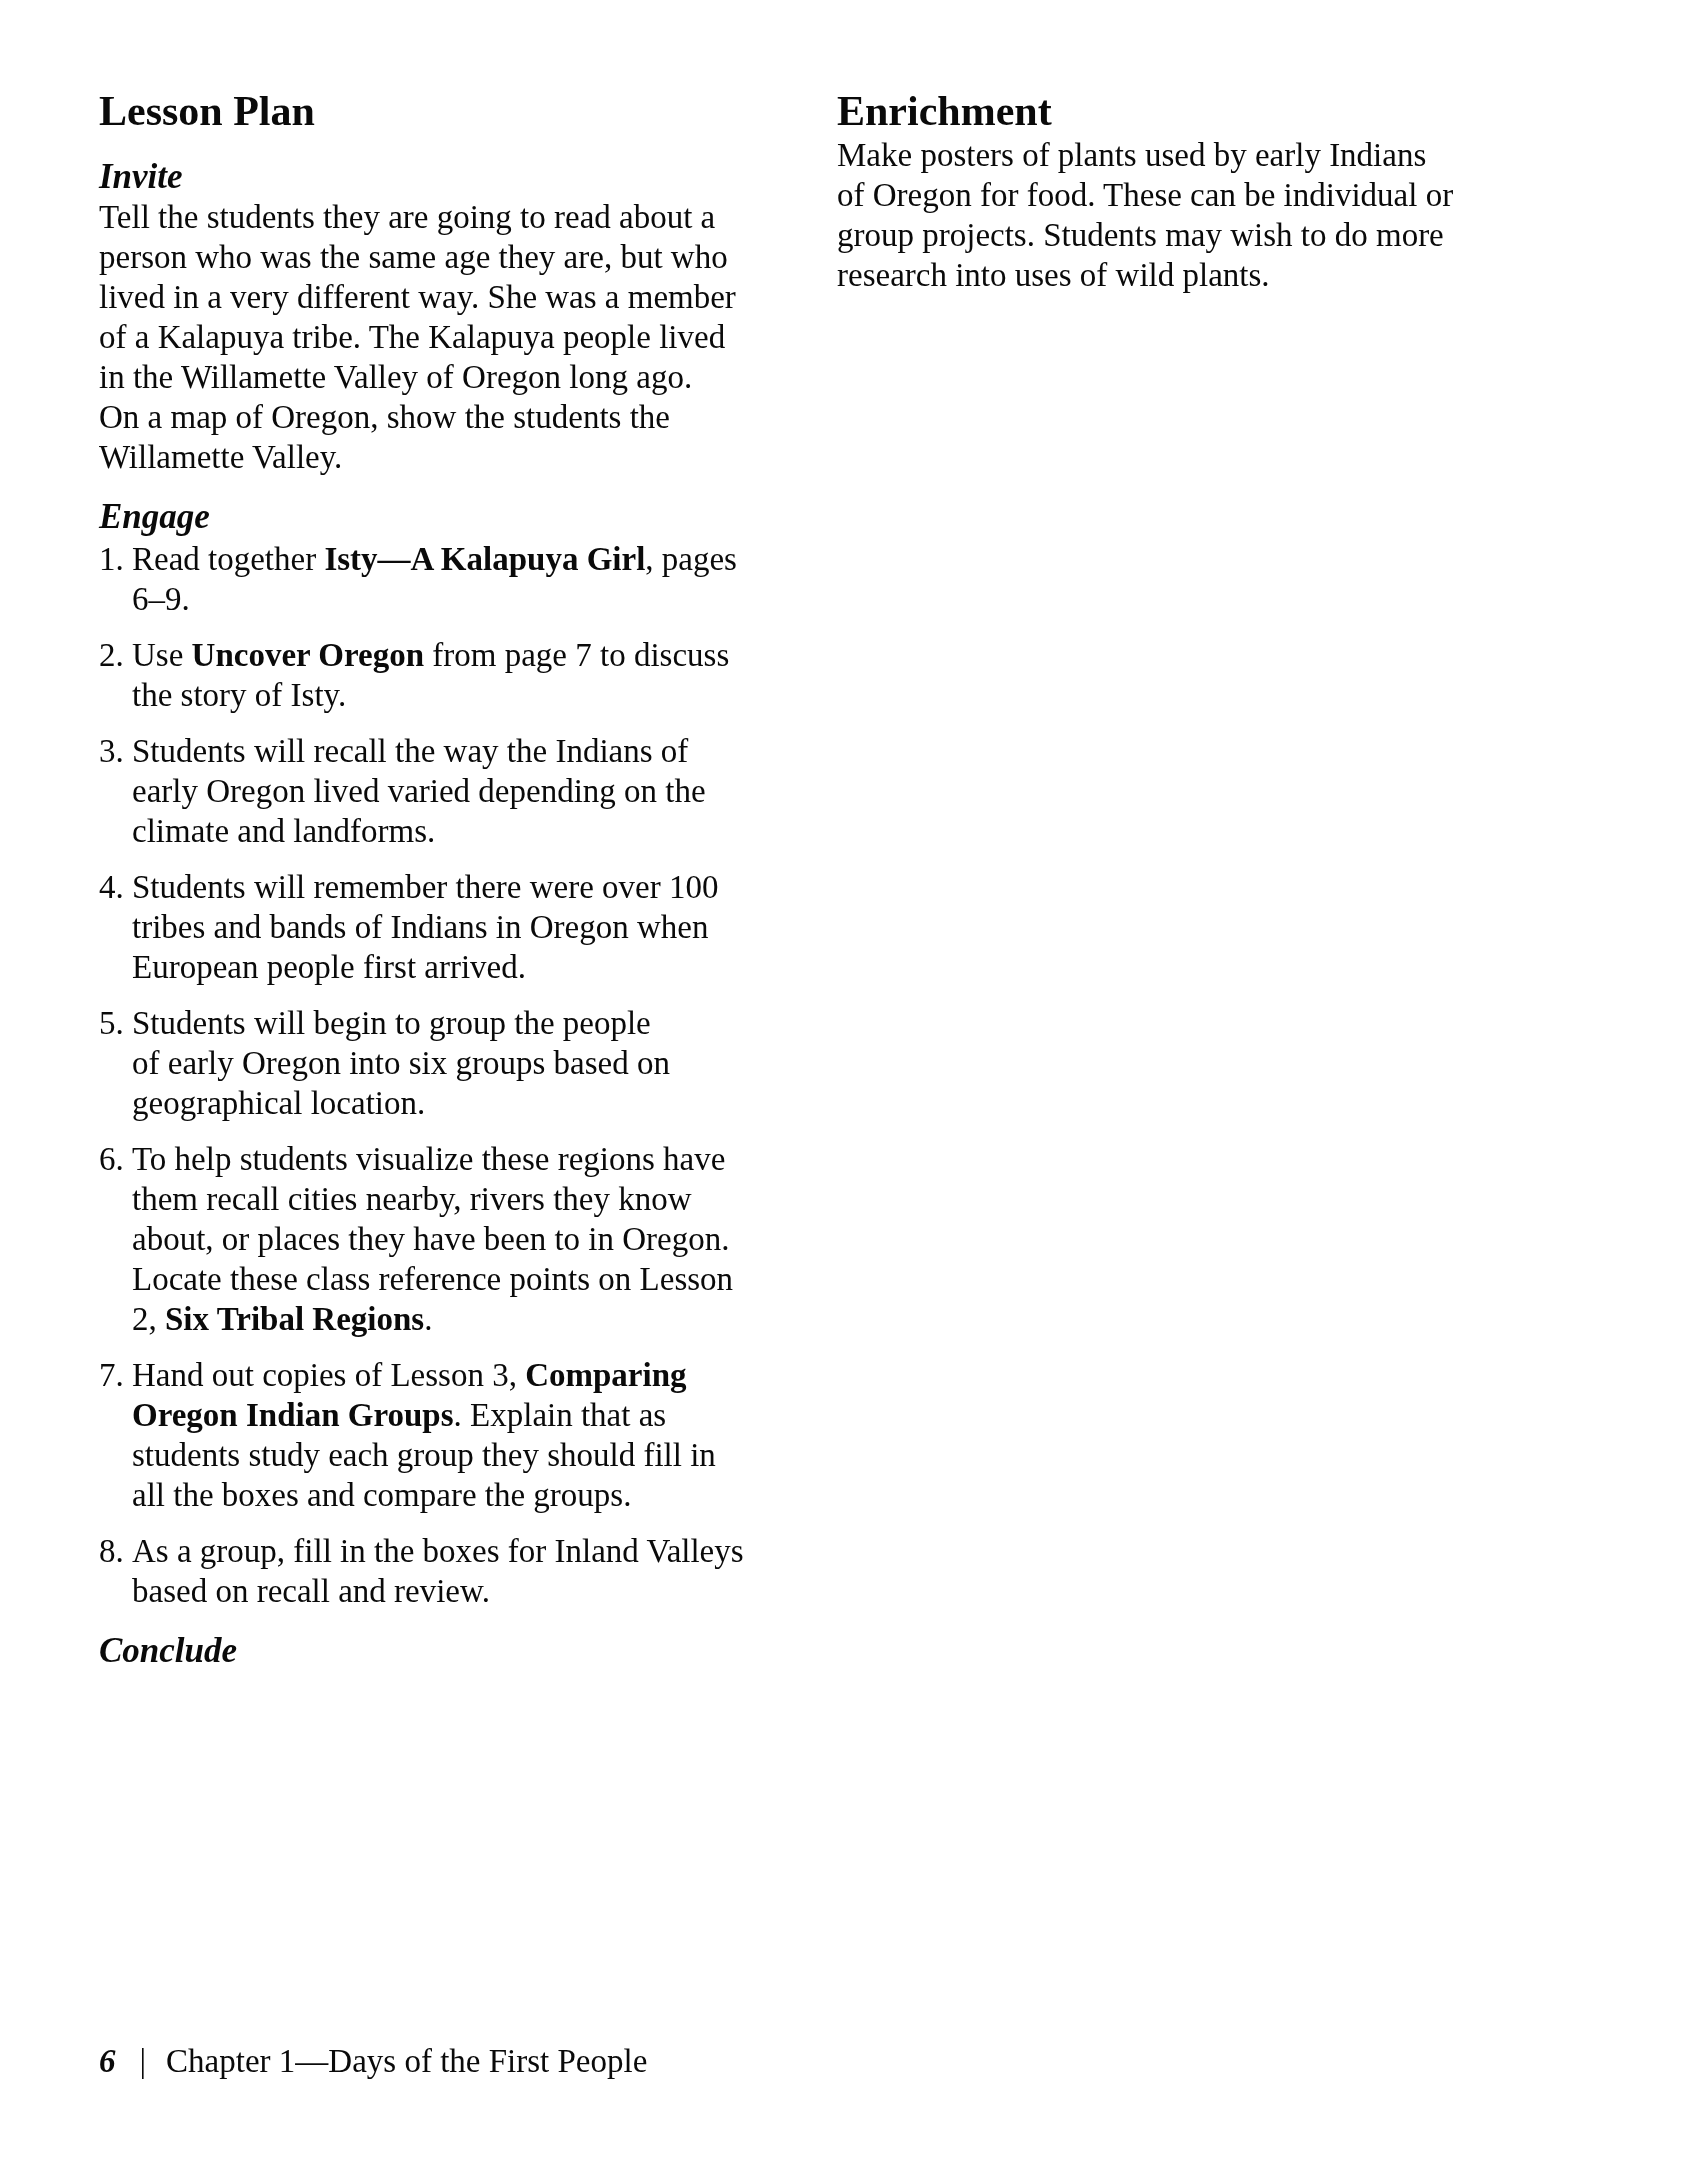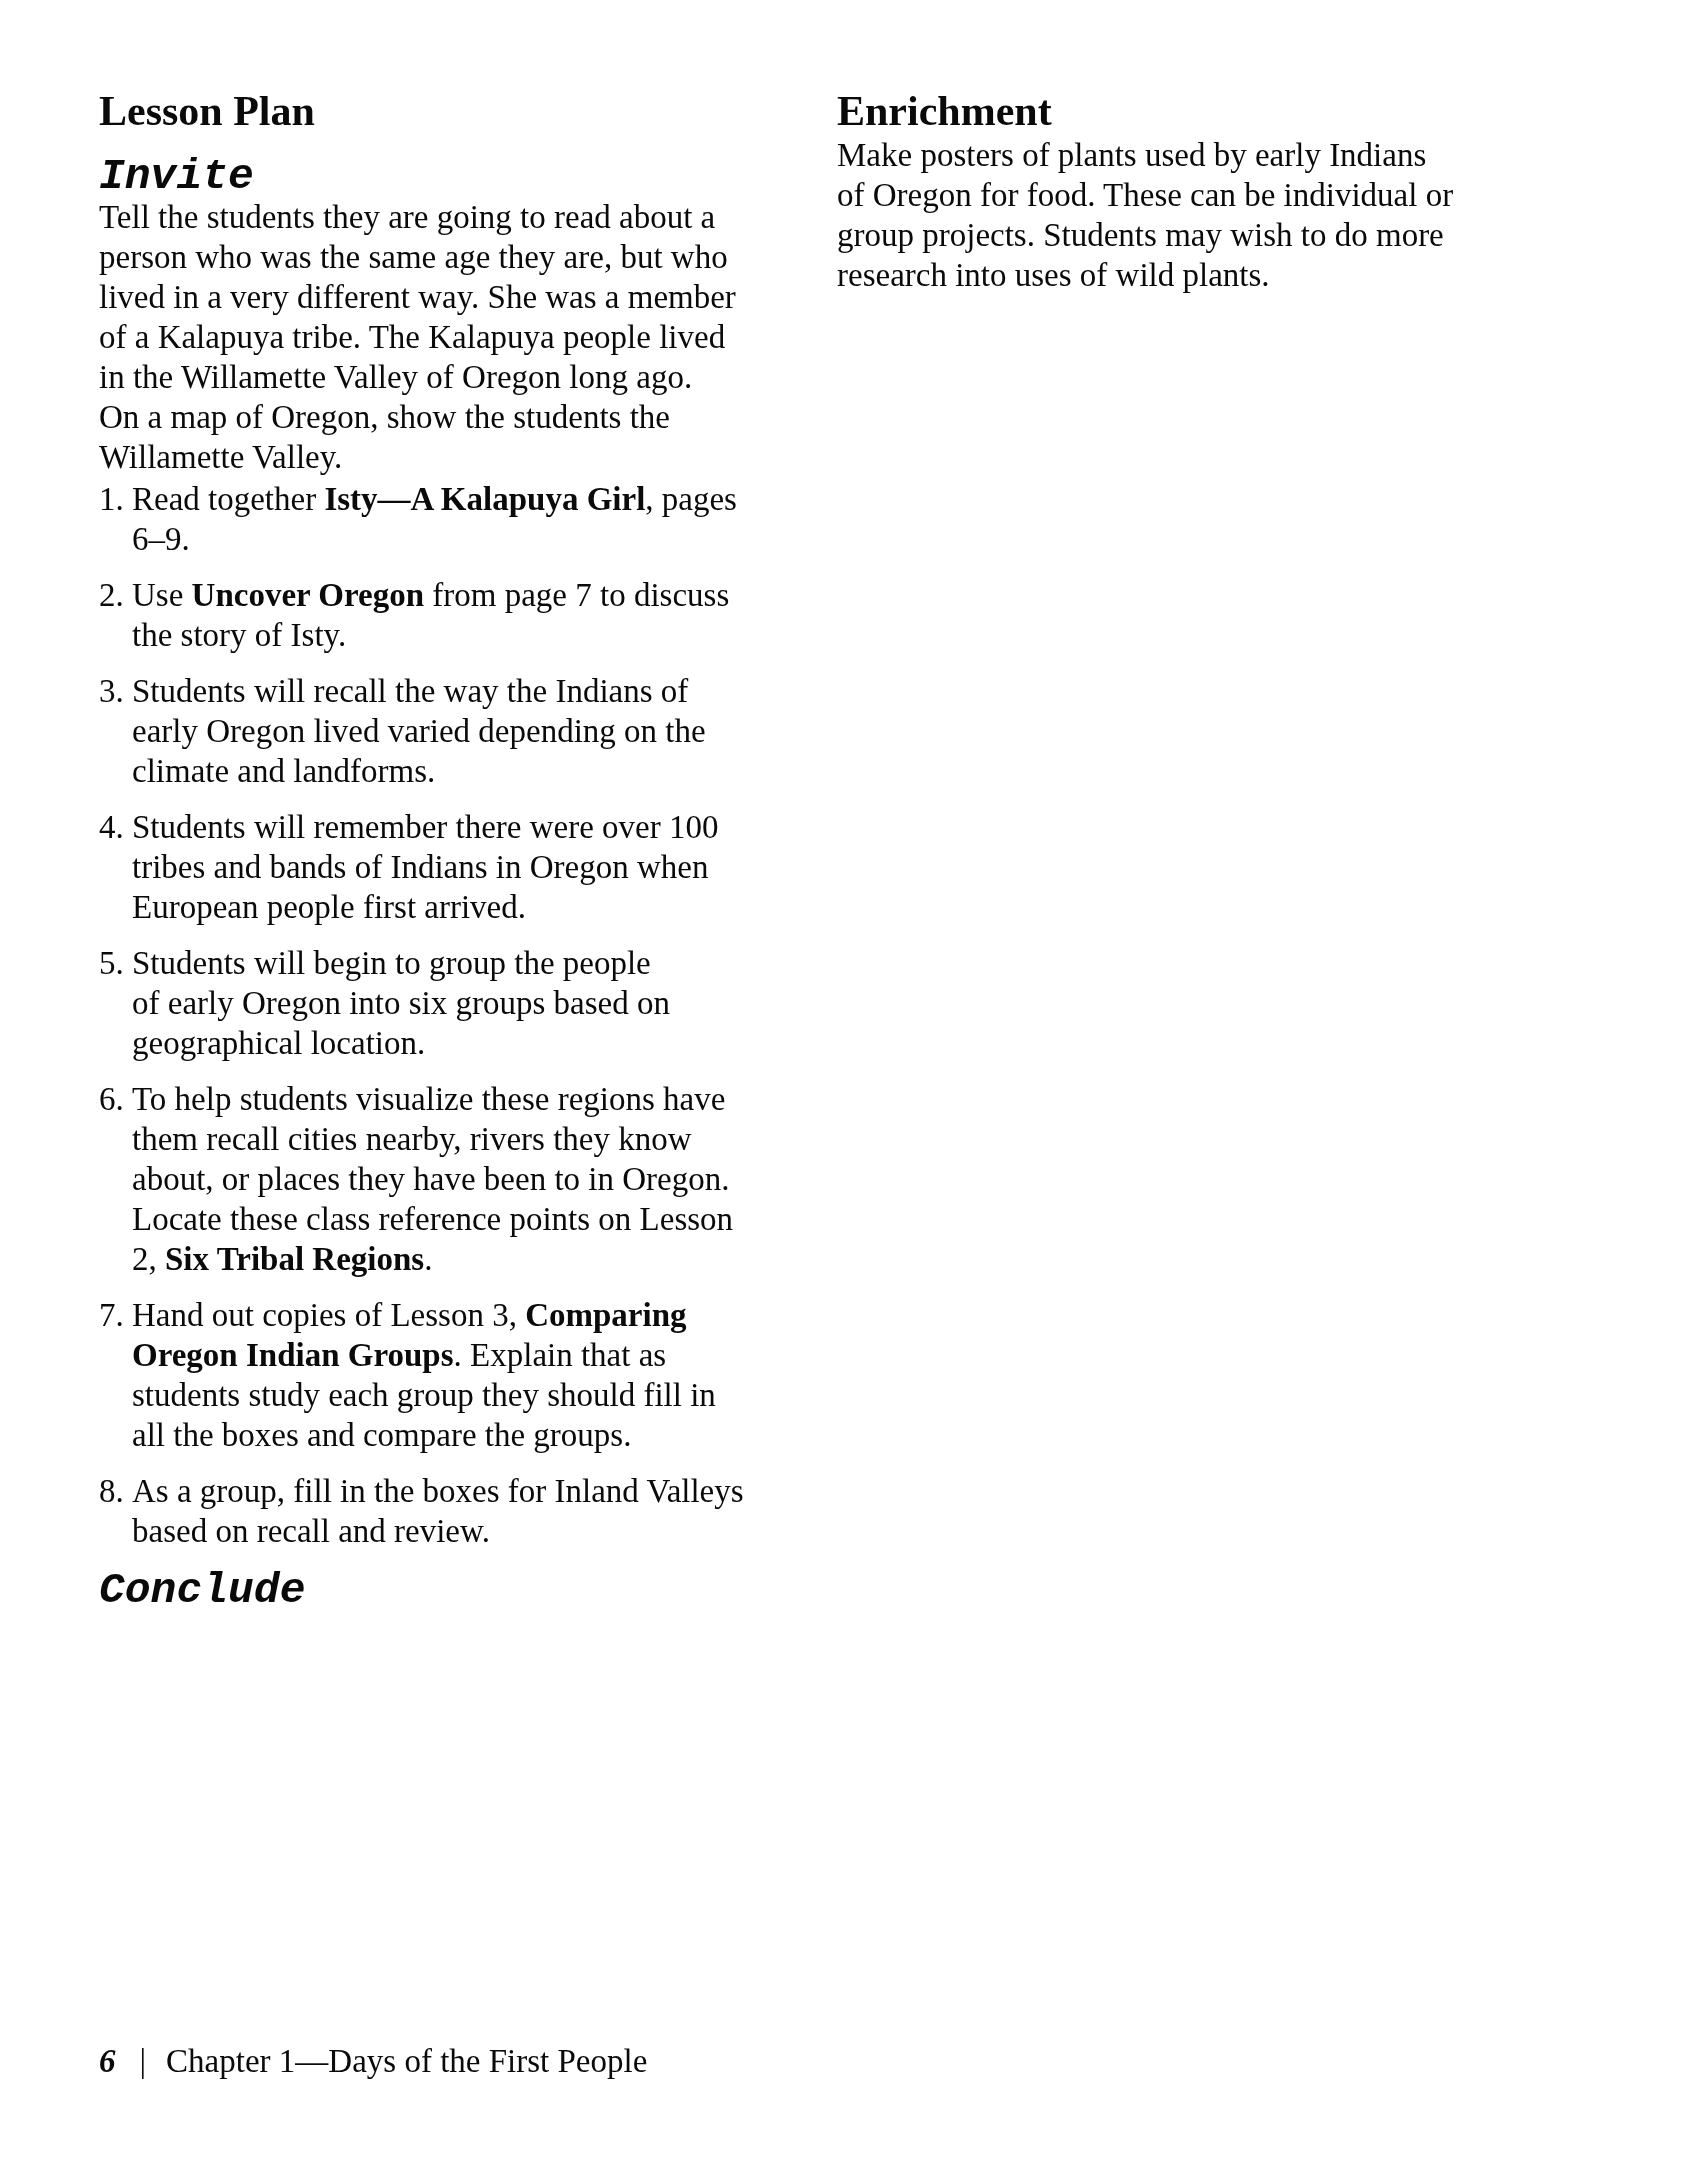"Invite" .subhead { font-family: Liberation Mono, monospace -> none; font-size: 43px -> 35px }
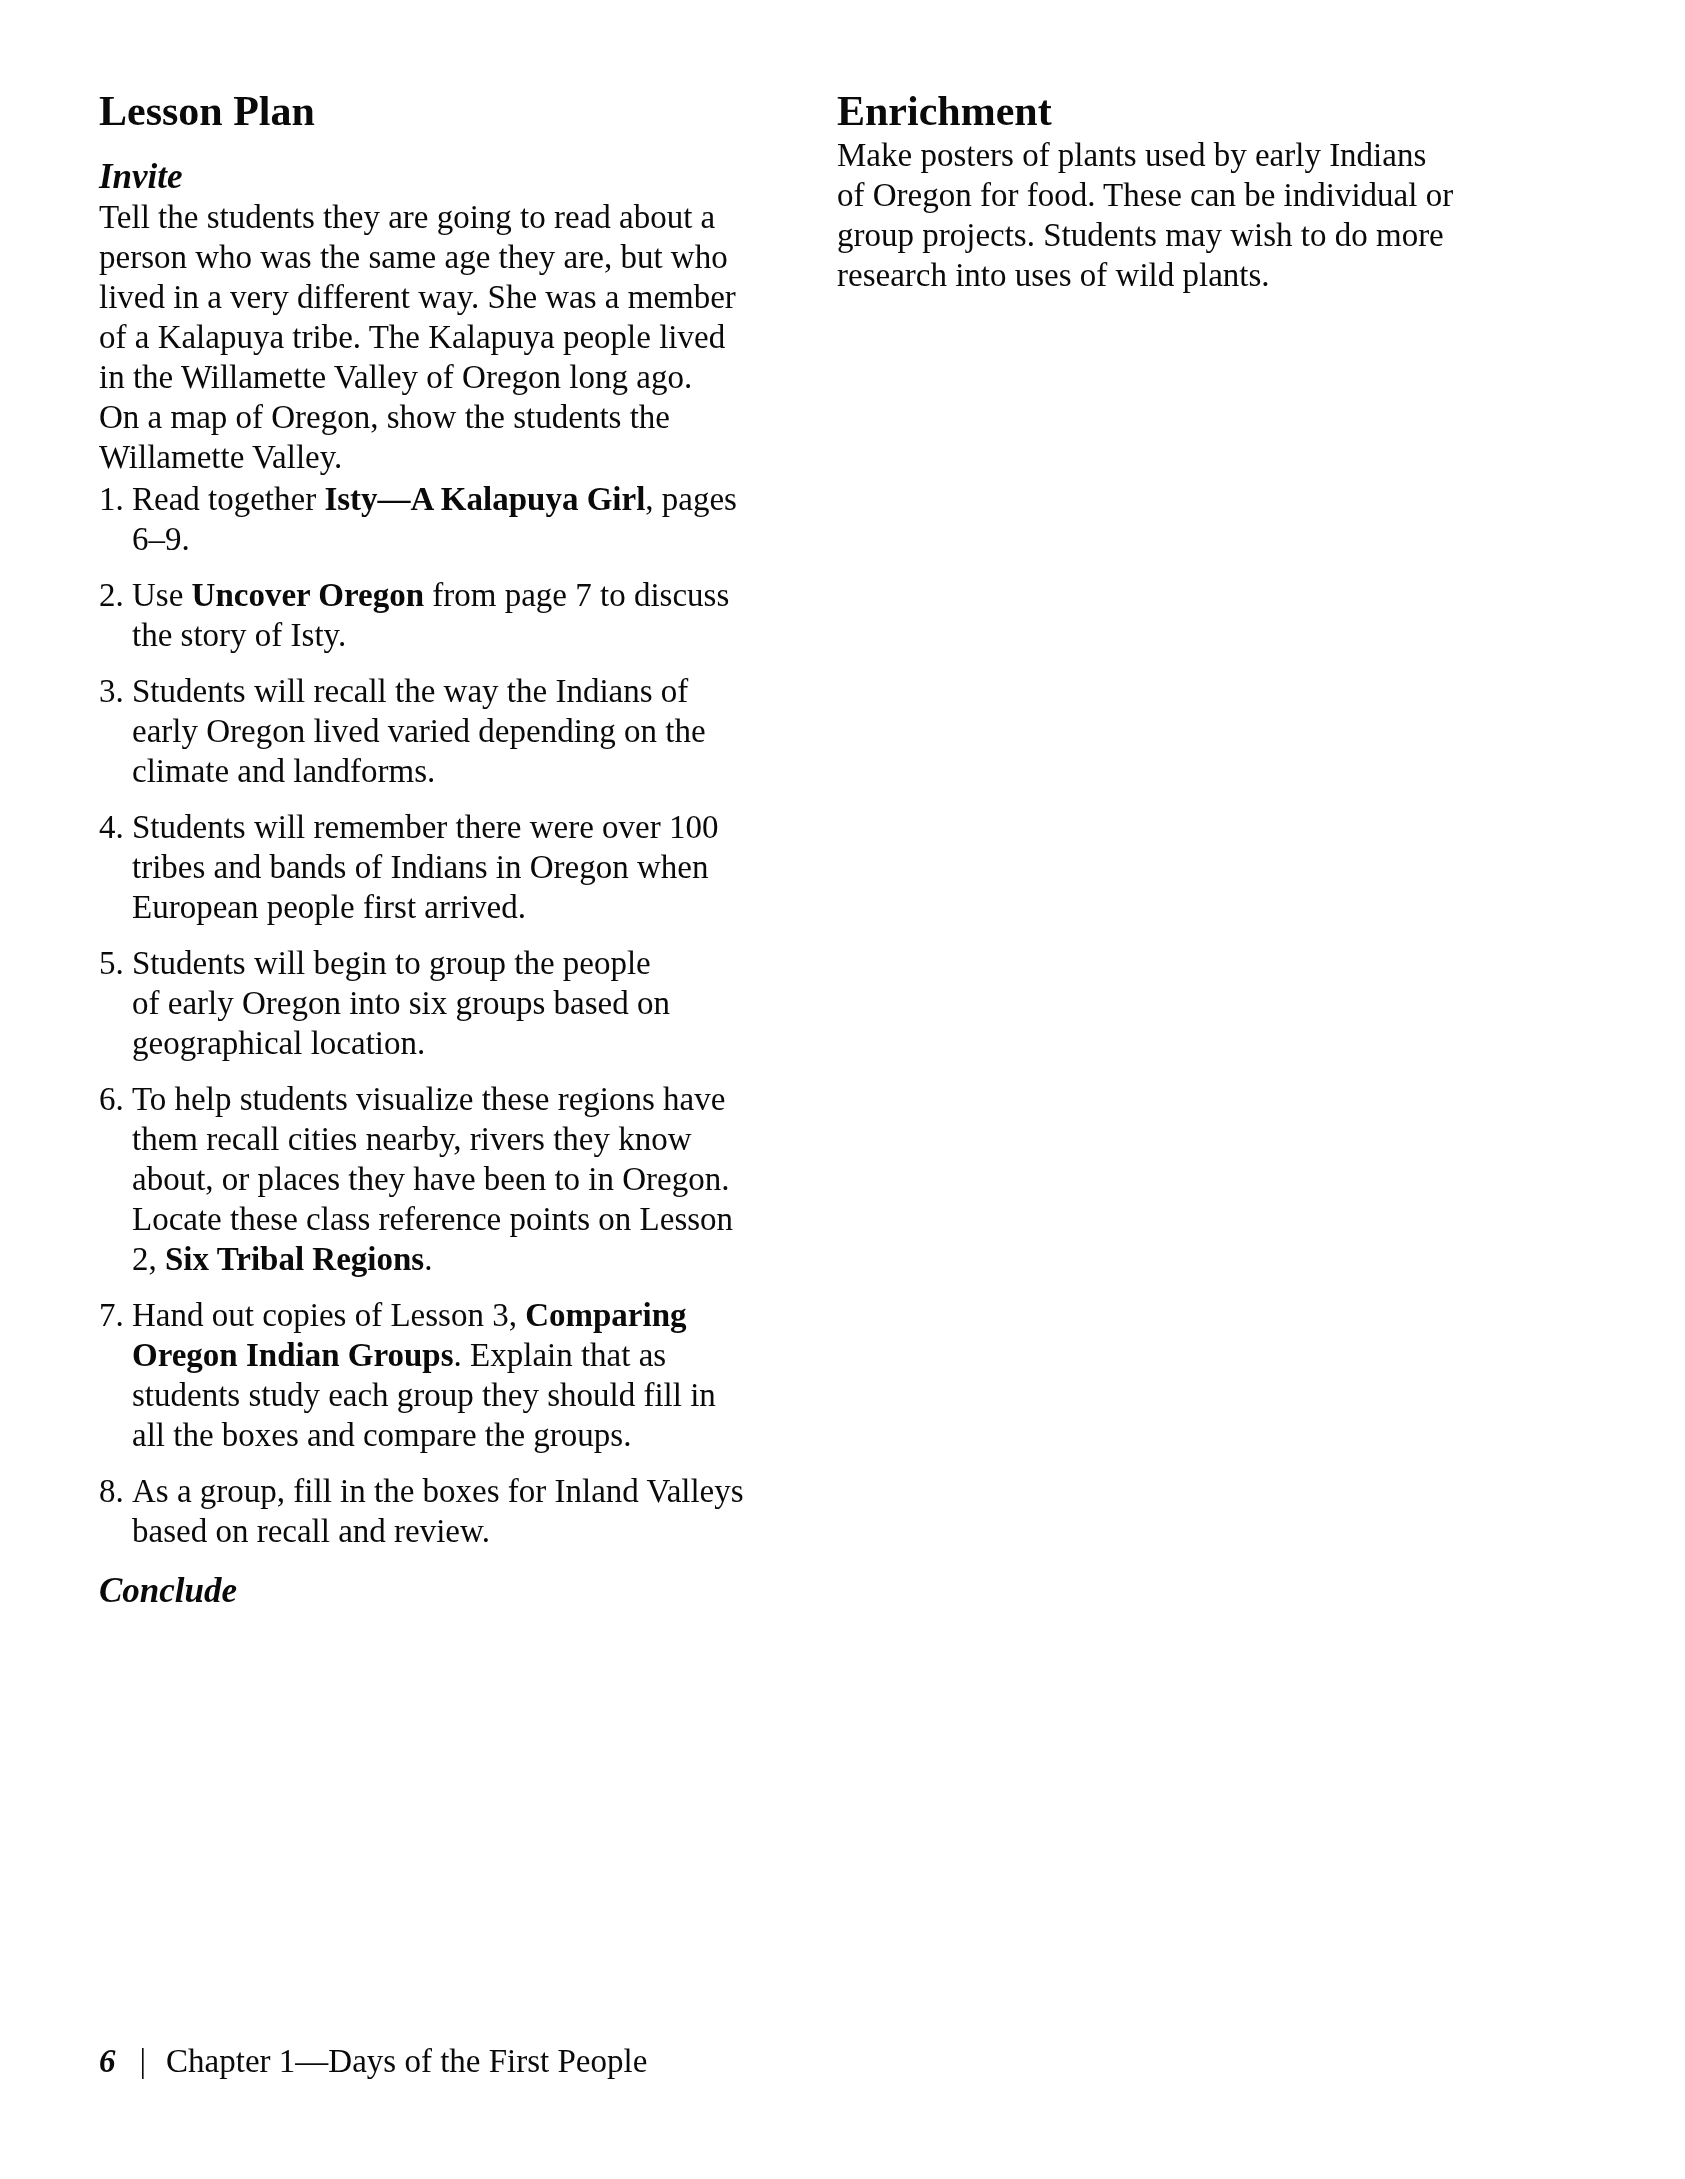"Engage" h2.subhead { html: none -> <h2>Engage</h2> }
